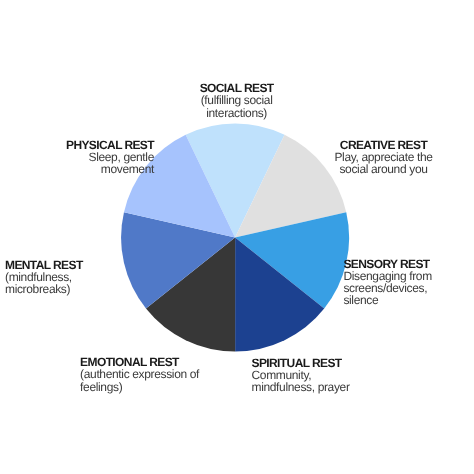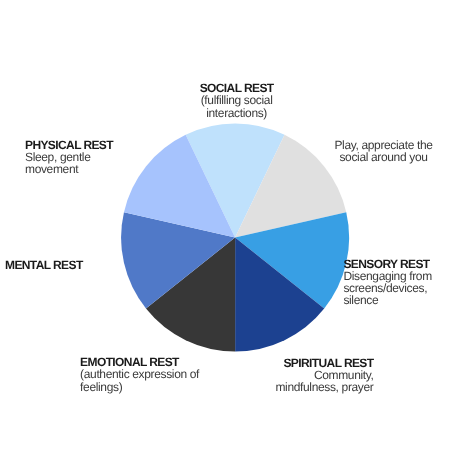"PHYSICAL REST" div.lbl { left: 25.0px -> 34px; text-align: left -> right }
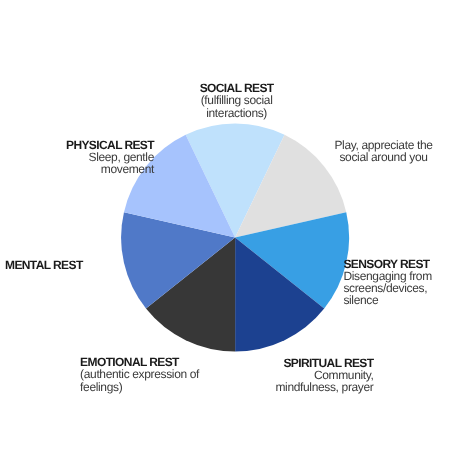"CREATIVE REST" div.t { html: none -> <div>CREATIVE REST</div> }
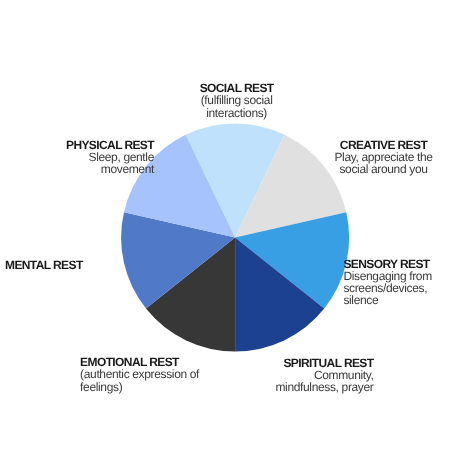"(mindfulness, microbreaks)" div.d { html: none -> <div>(mindfulness, microbreaks)</div> }
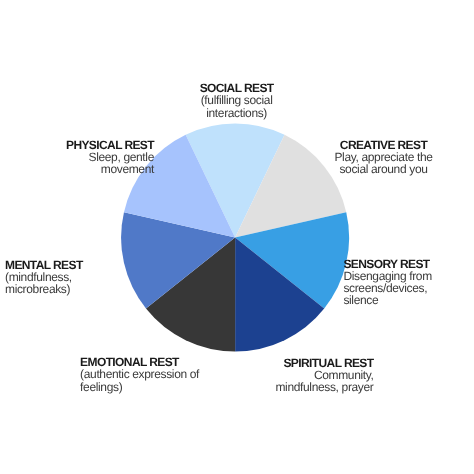"SPIRITUAL REST" div.lbl { text-align: right -> left }
